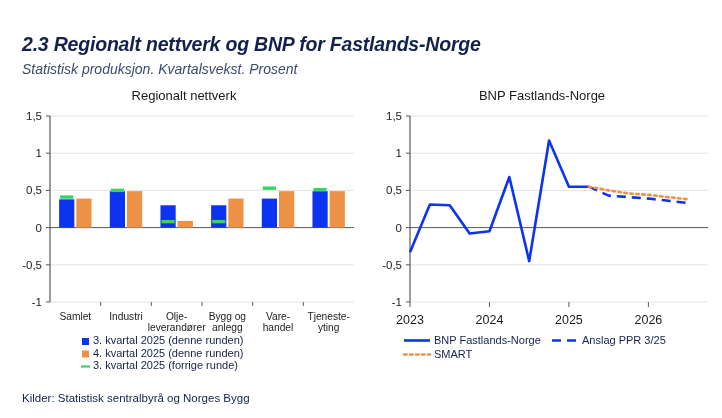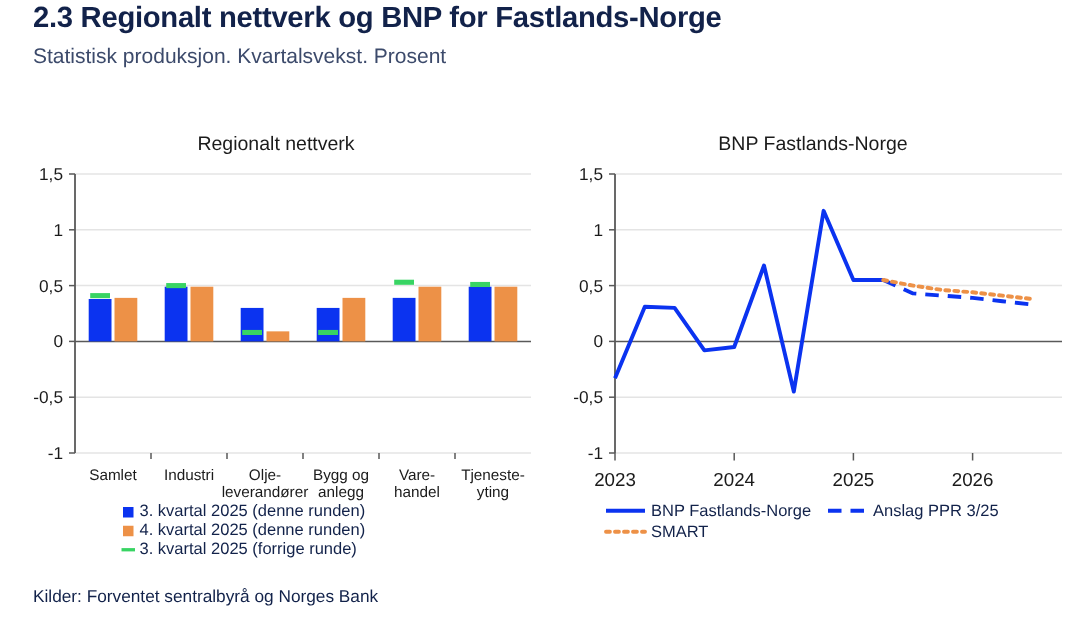"2.3 Regionalt nettverk og BNP" .header { font-style: none -> italic; padding: 2px 0 0 22px -> 34px 0 0 22px }
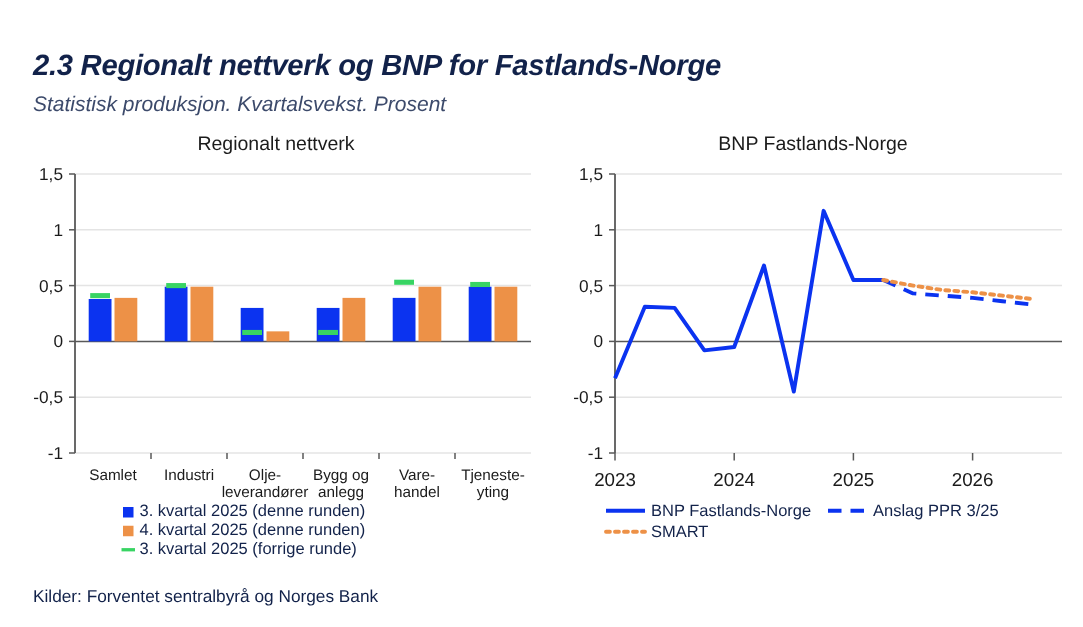"Kilder: Forventet sentralbyrå og Norges" div.source { text: Forventet sentralbyrå og Norges Bank -> Statistisk sentralbyrå og Norges Bygg }
